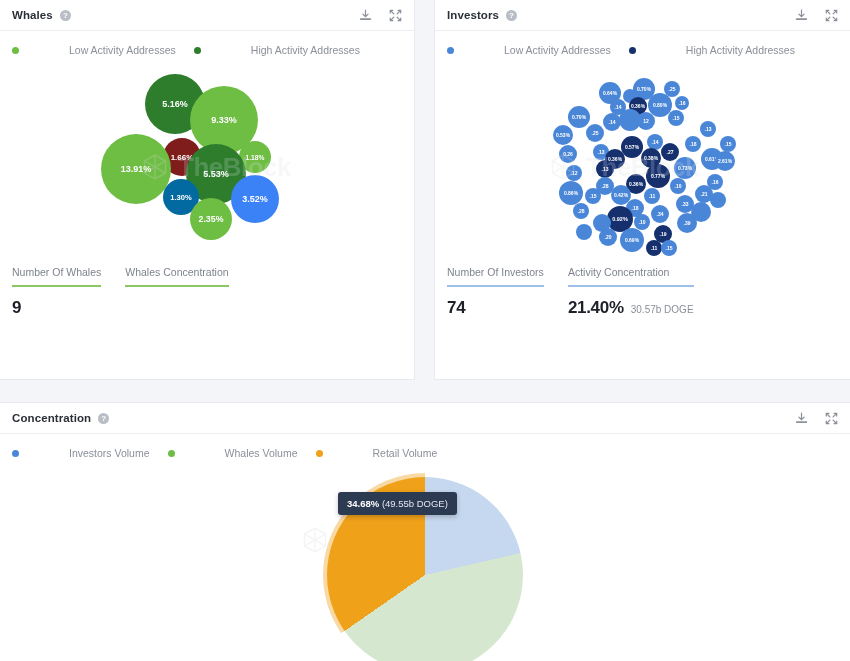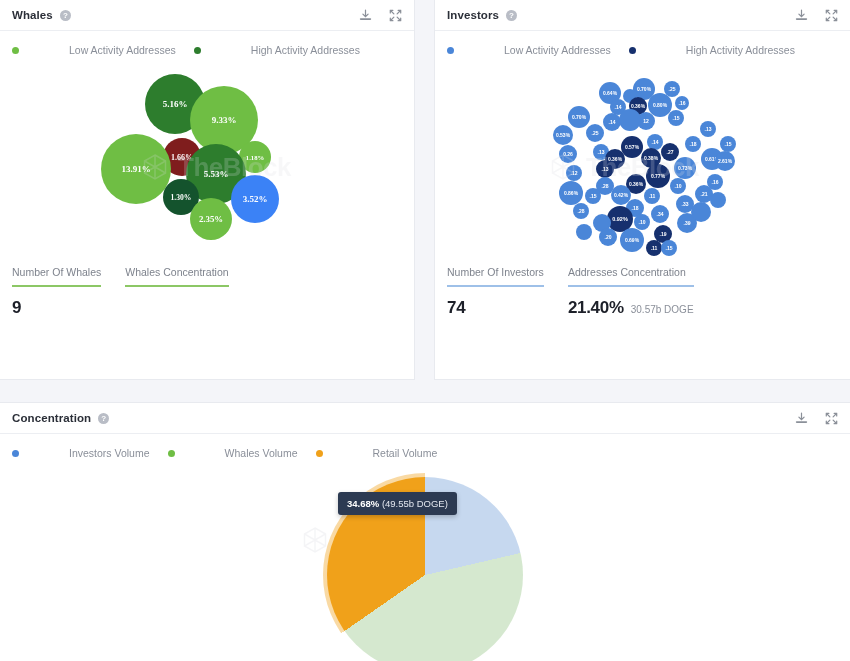"5.16%" #whales-bubbles { font-family: Liberation Serif, serif -> none }
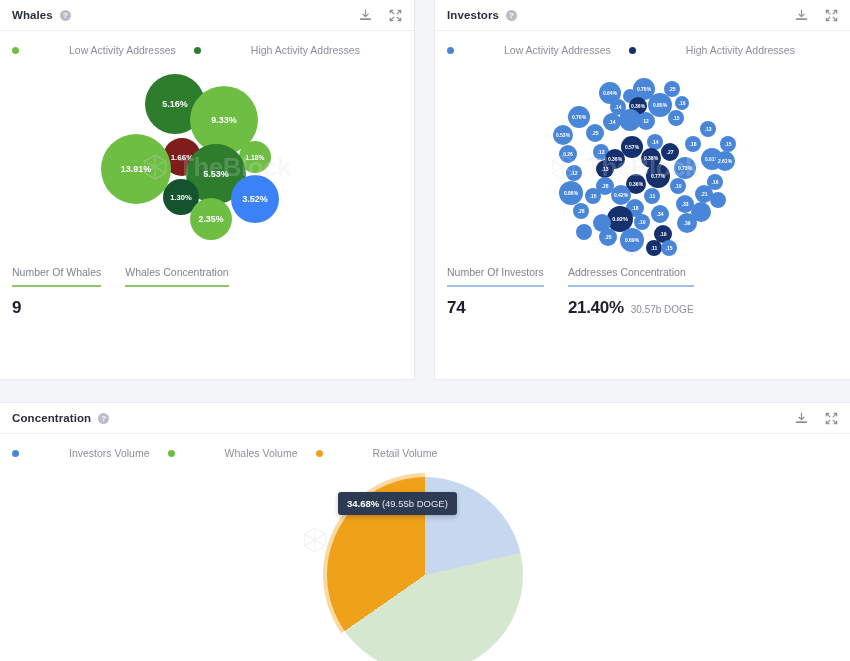"1.30%" div.bubble { background: #14532d -> #0369a1 }
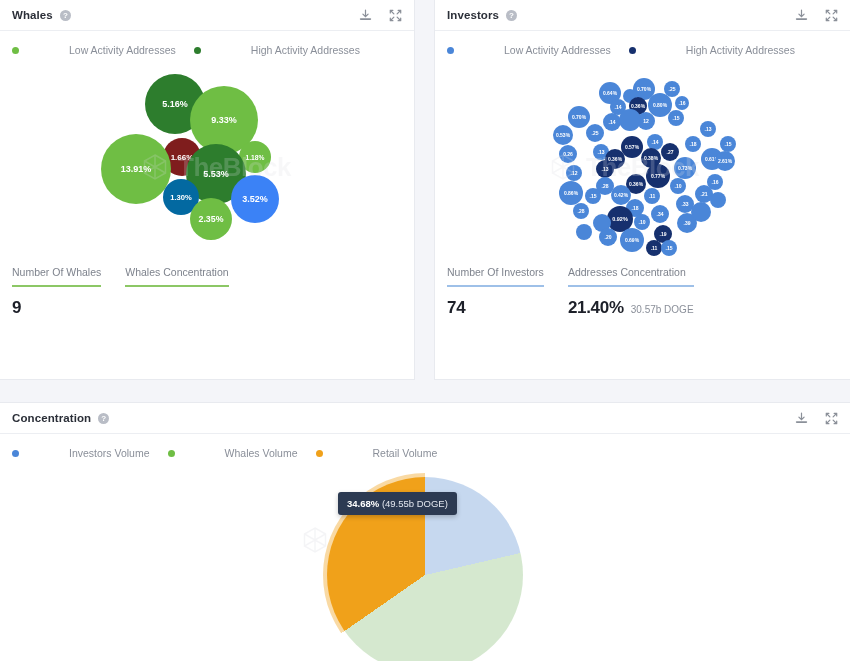"Addresses Concentration" span.stat-label { text: Addresses -> Activity }
